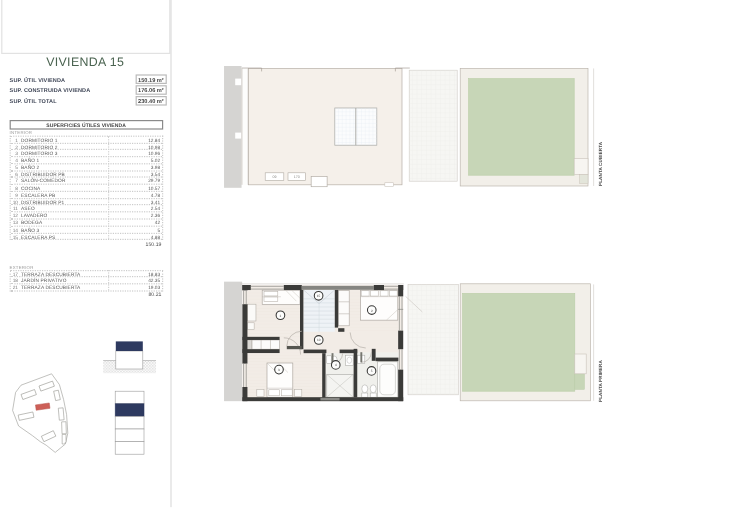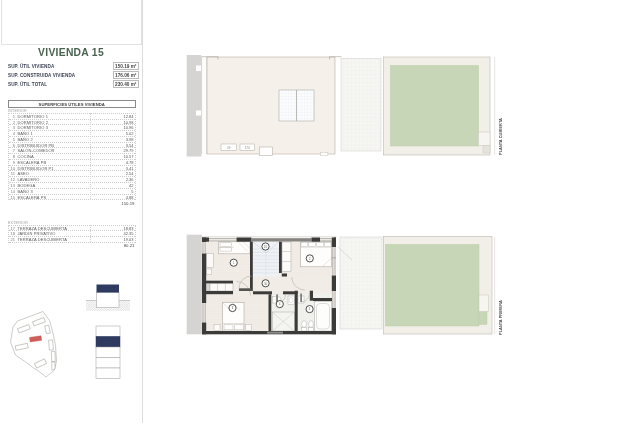"VIVIENDA 15" div.abs { font-weight: bold -> normal }
